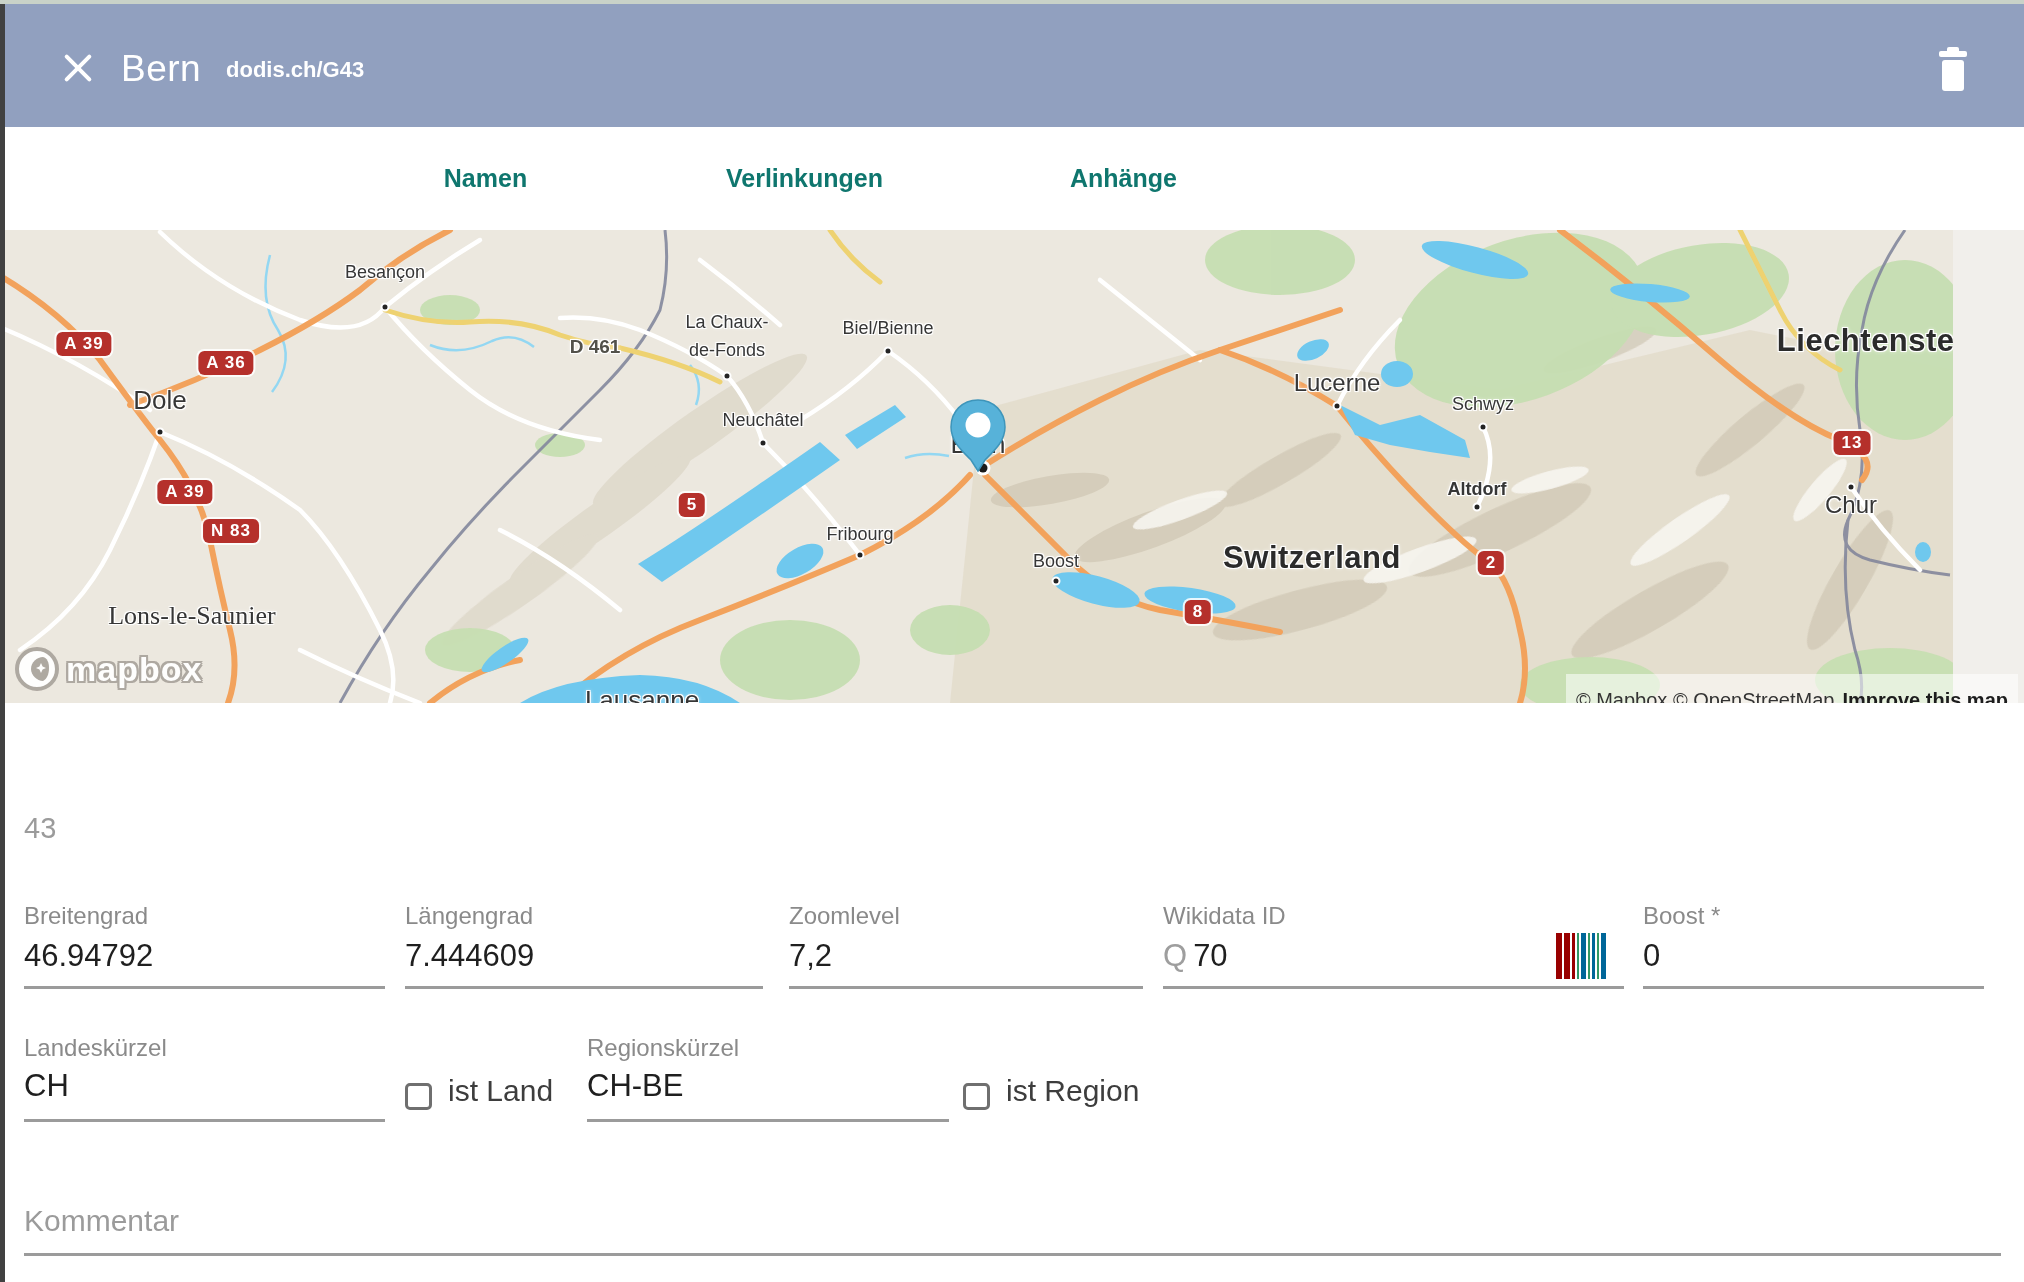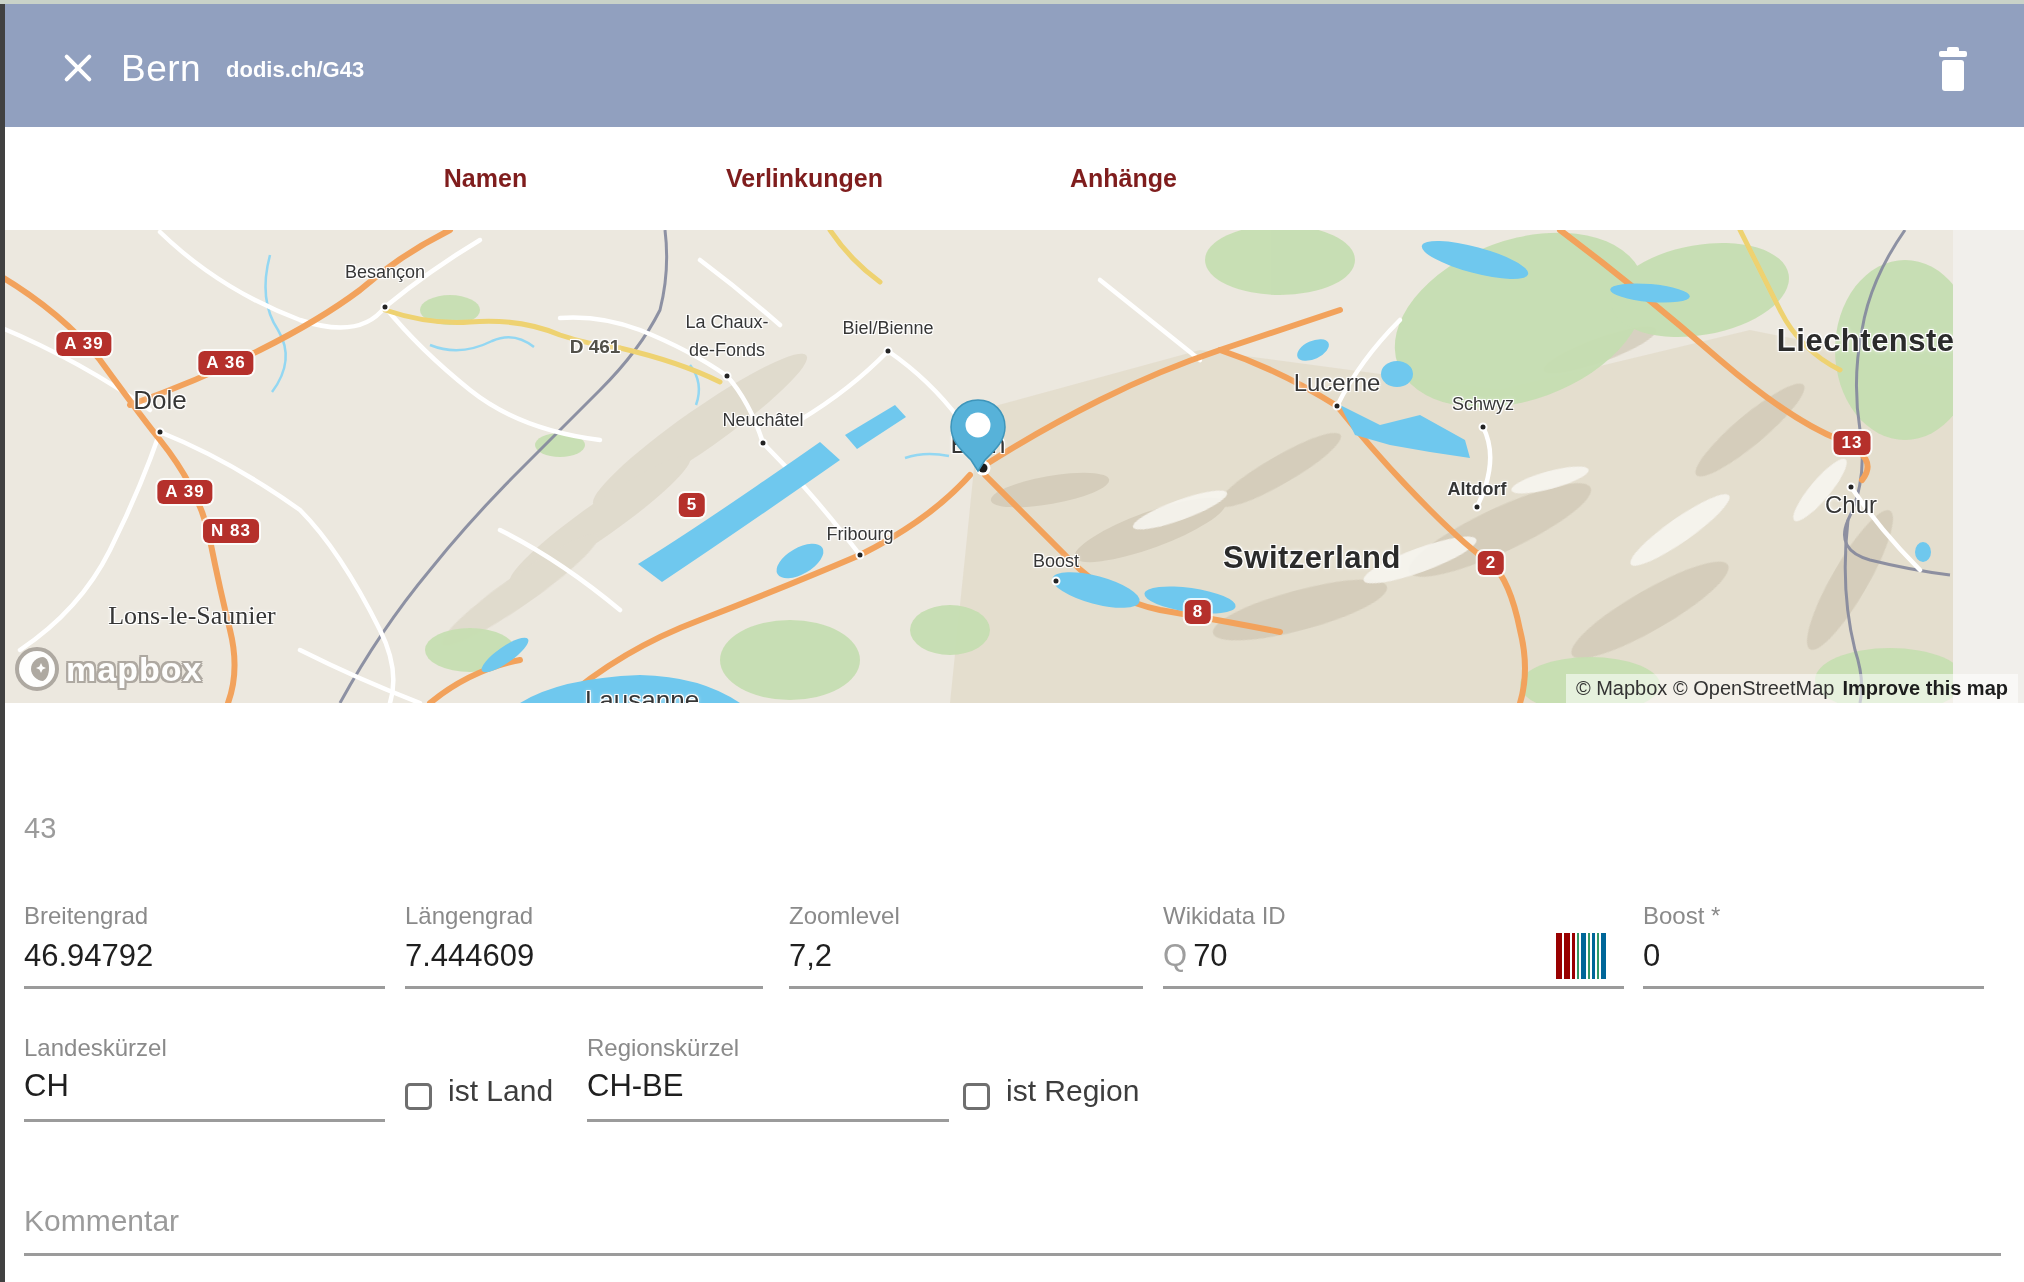"Namen" .tab { color: #7f1d1d -> #0f766e }
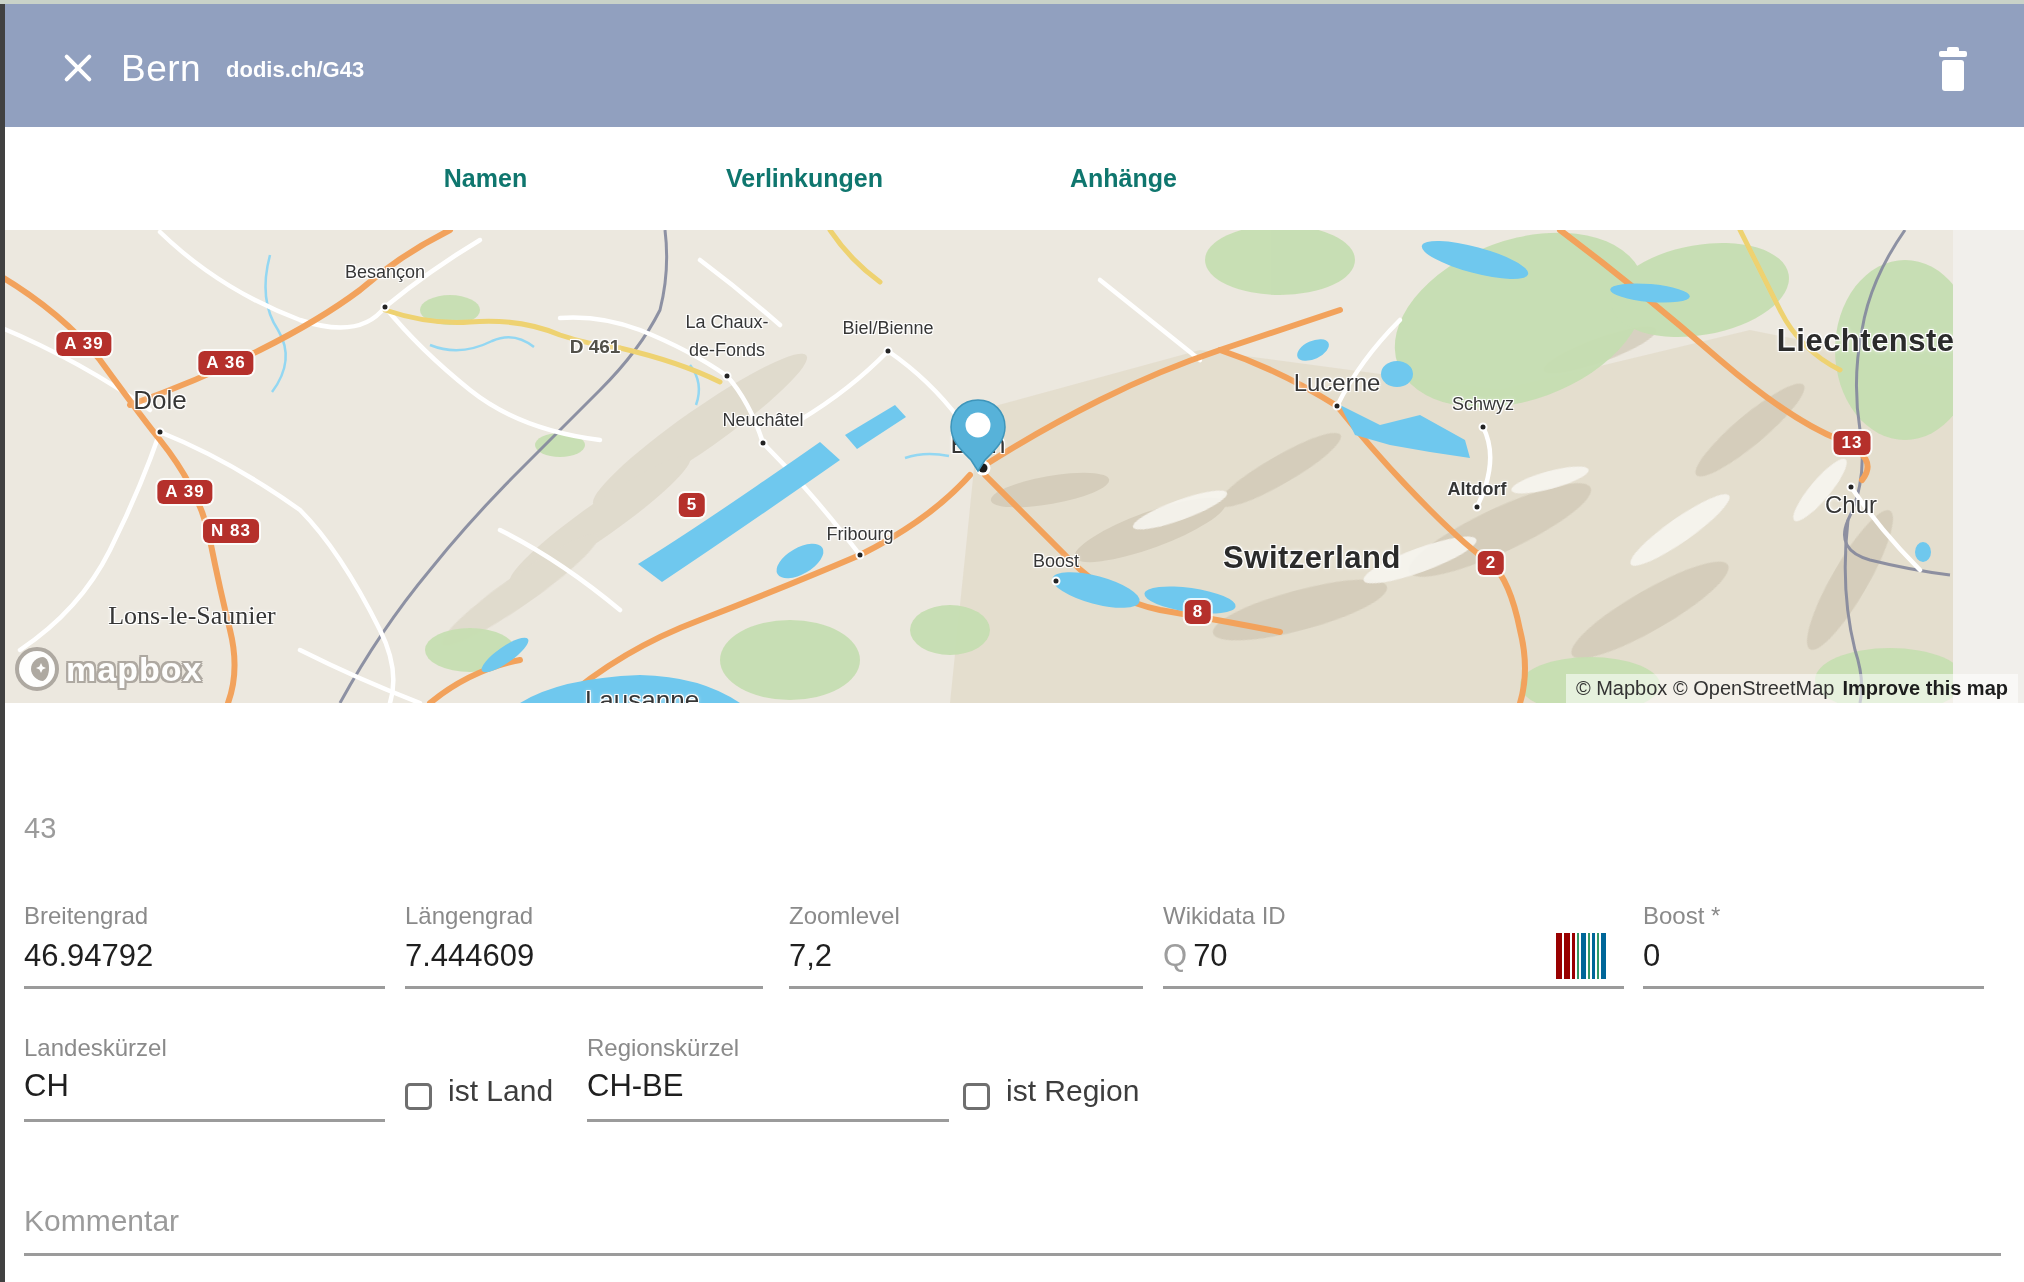"© Mapbox © OpenStreetMap Improve" .attribution { padding: 0 10px -> 12px 10px }
